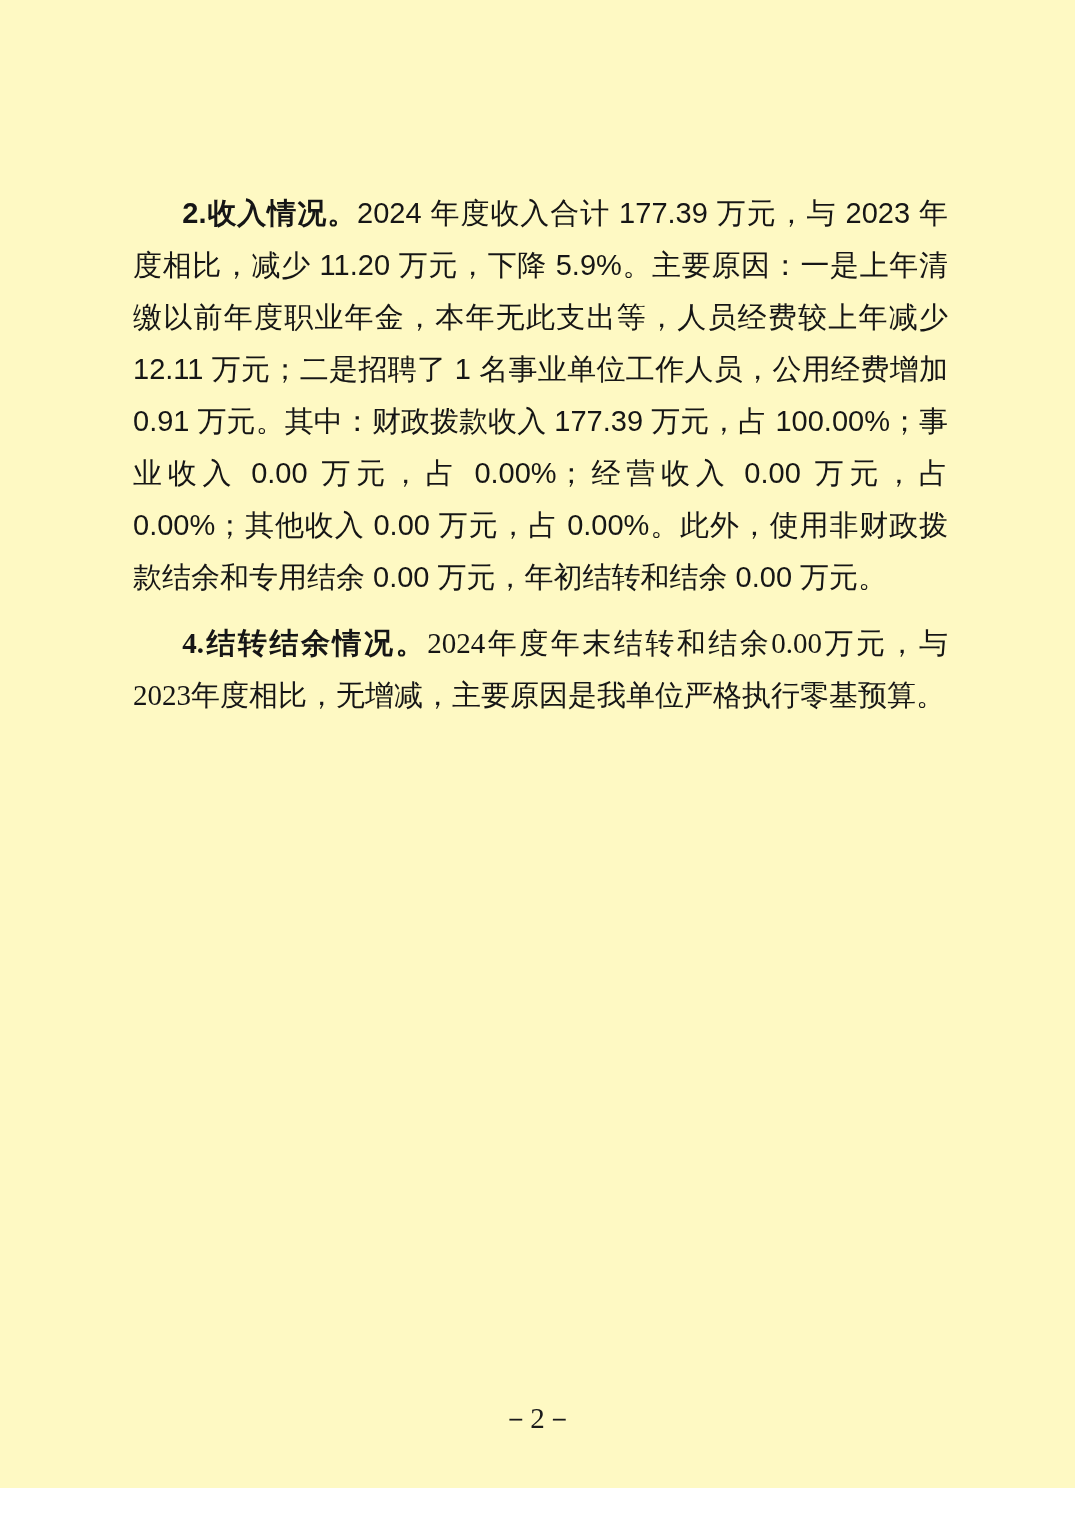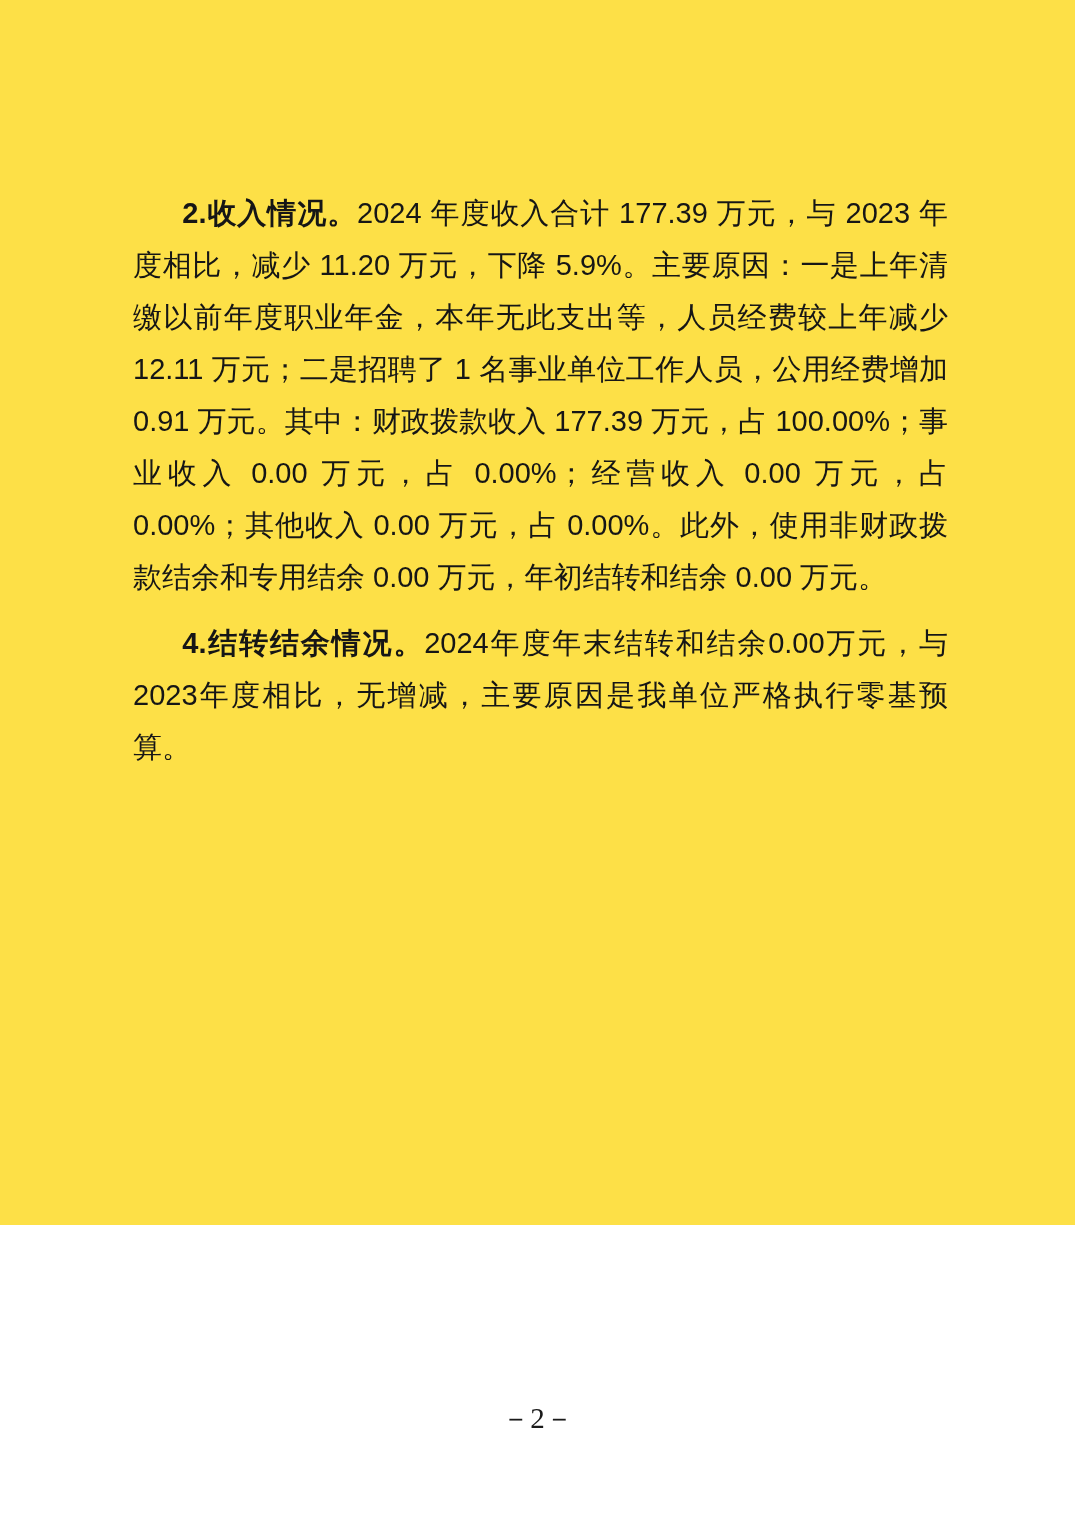"2.收入情况。2024 年度收入合计 177.39 万元，与 2023" .page { background: #fde047 -> #fef9c3; height: 1225px -> 1488px }
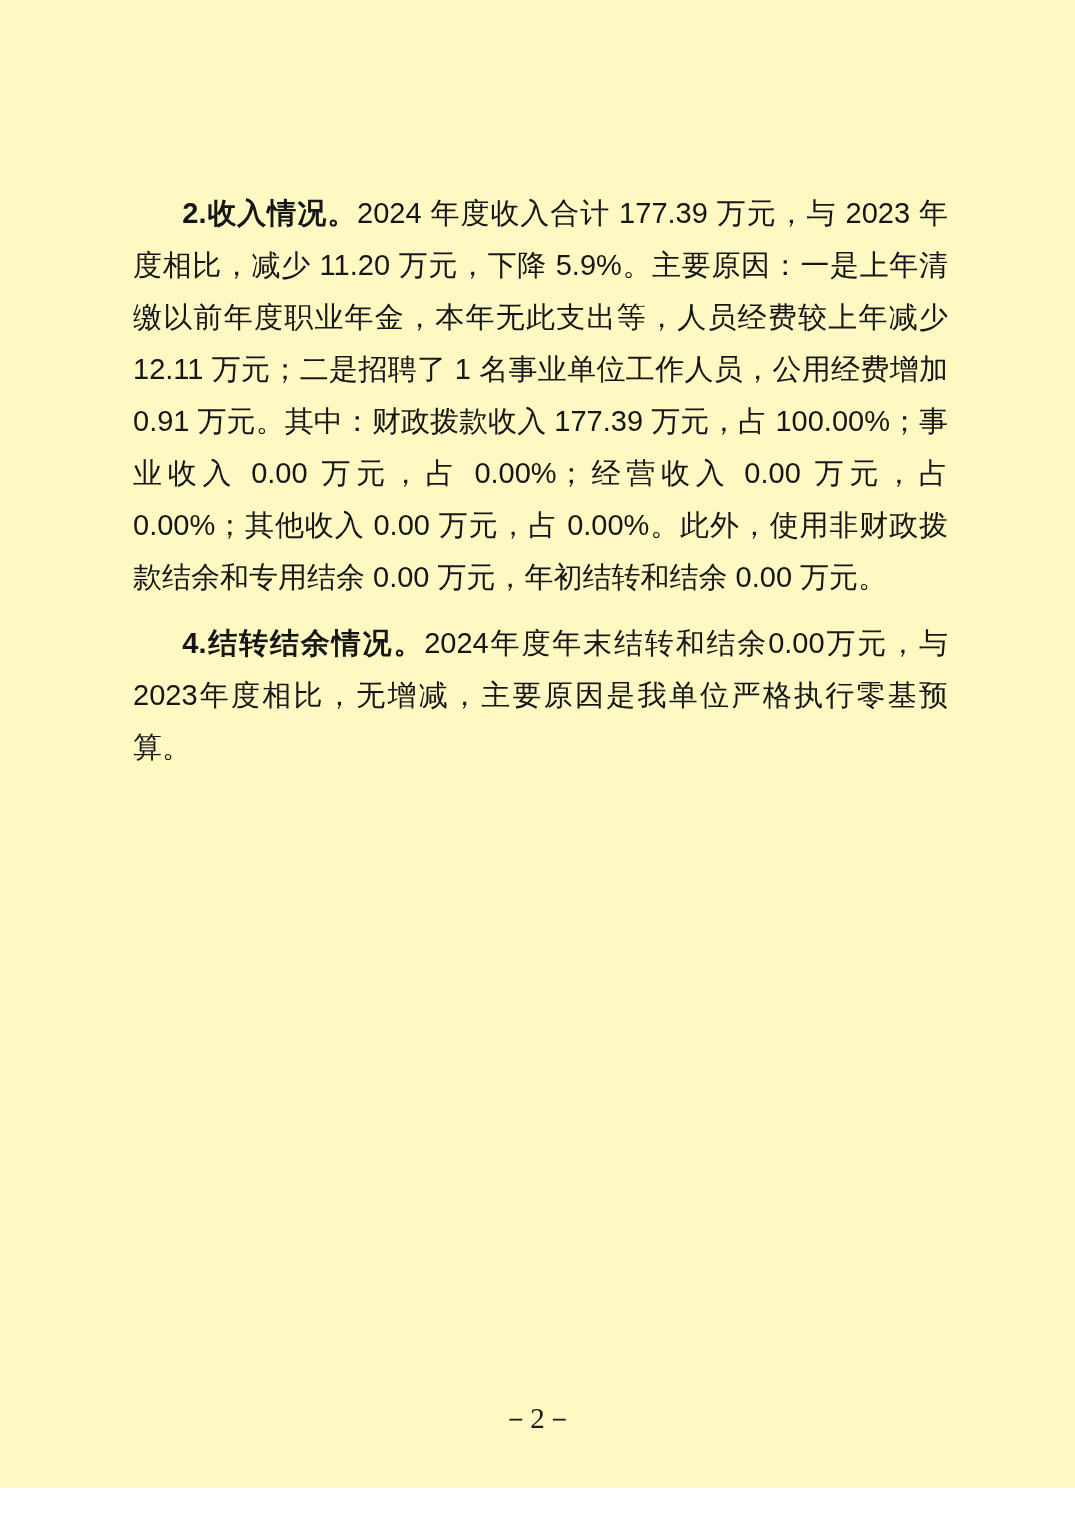"4.结转结余情况。2024年度年末结转和结余0.00万元，与2023年度相比，无" p.para-carryover { font-family: none -> Liberation Serif, serif }
